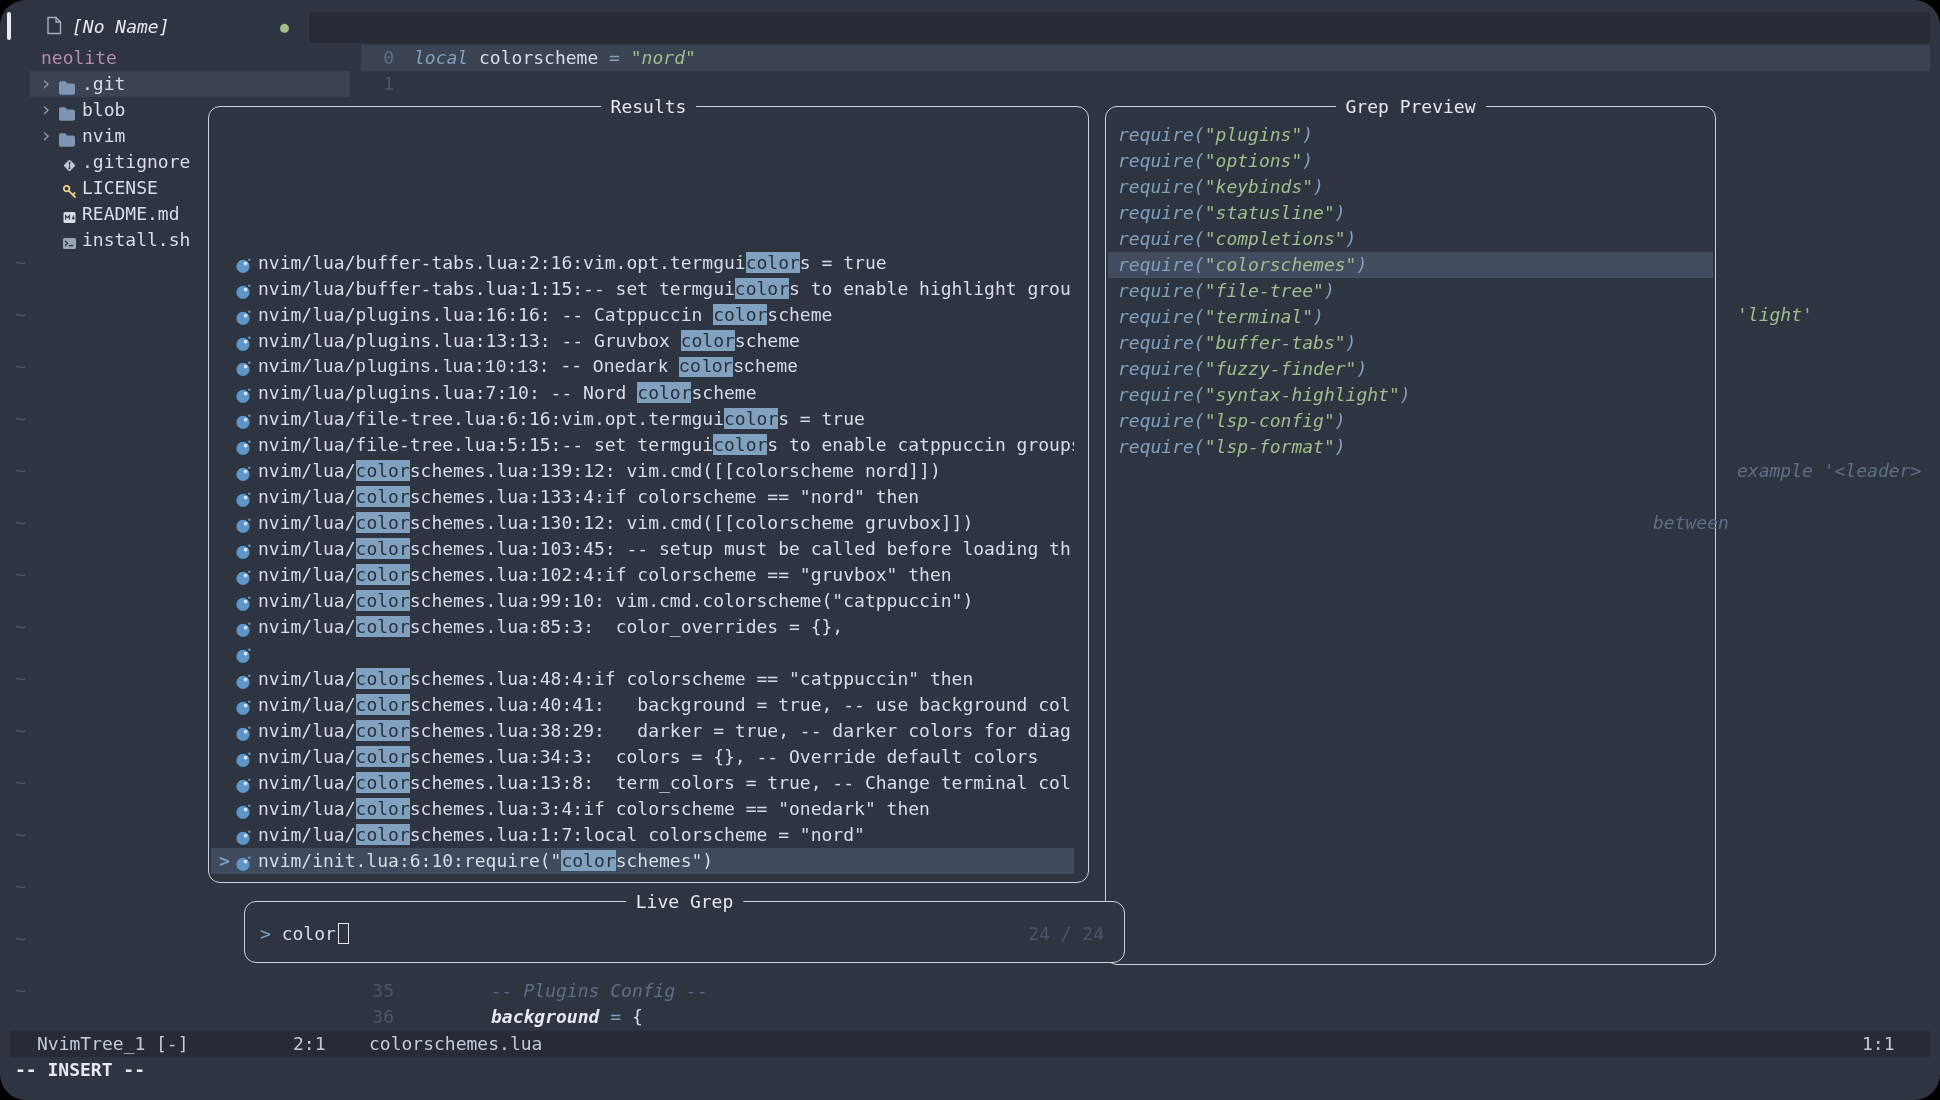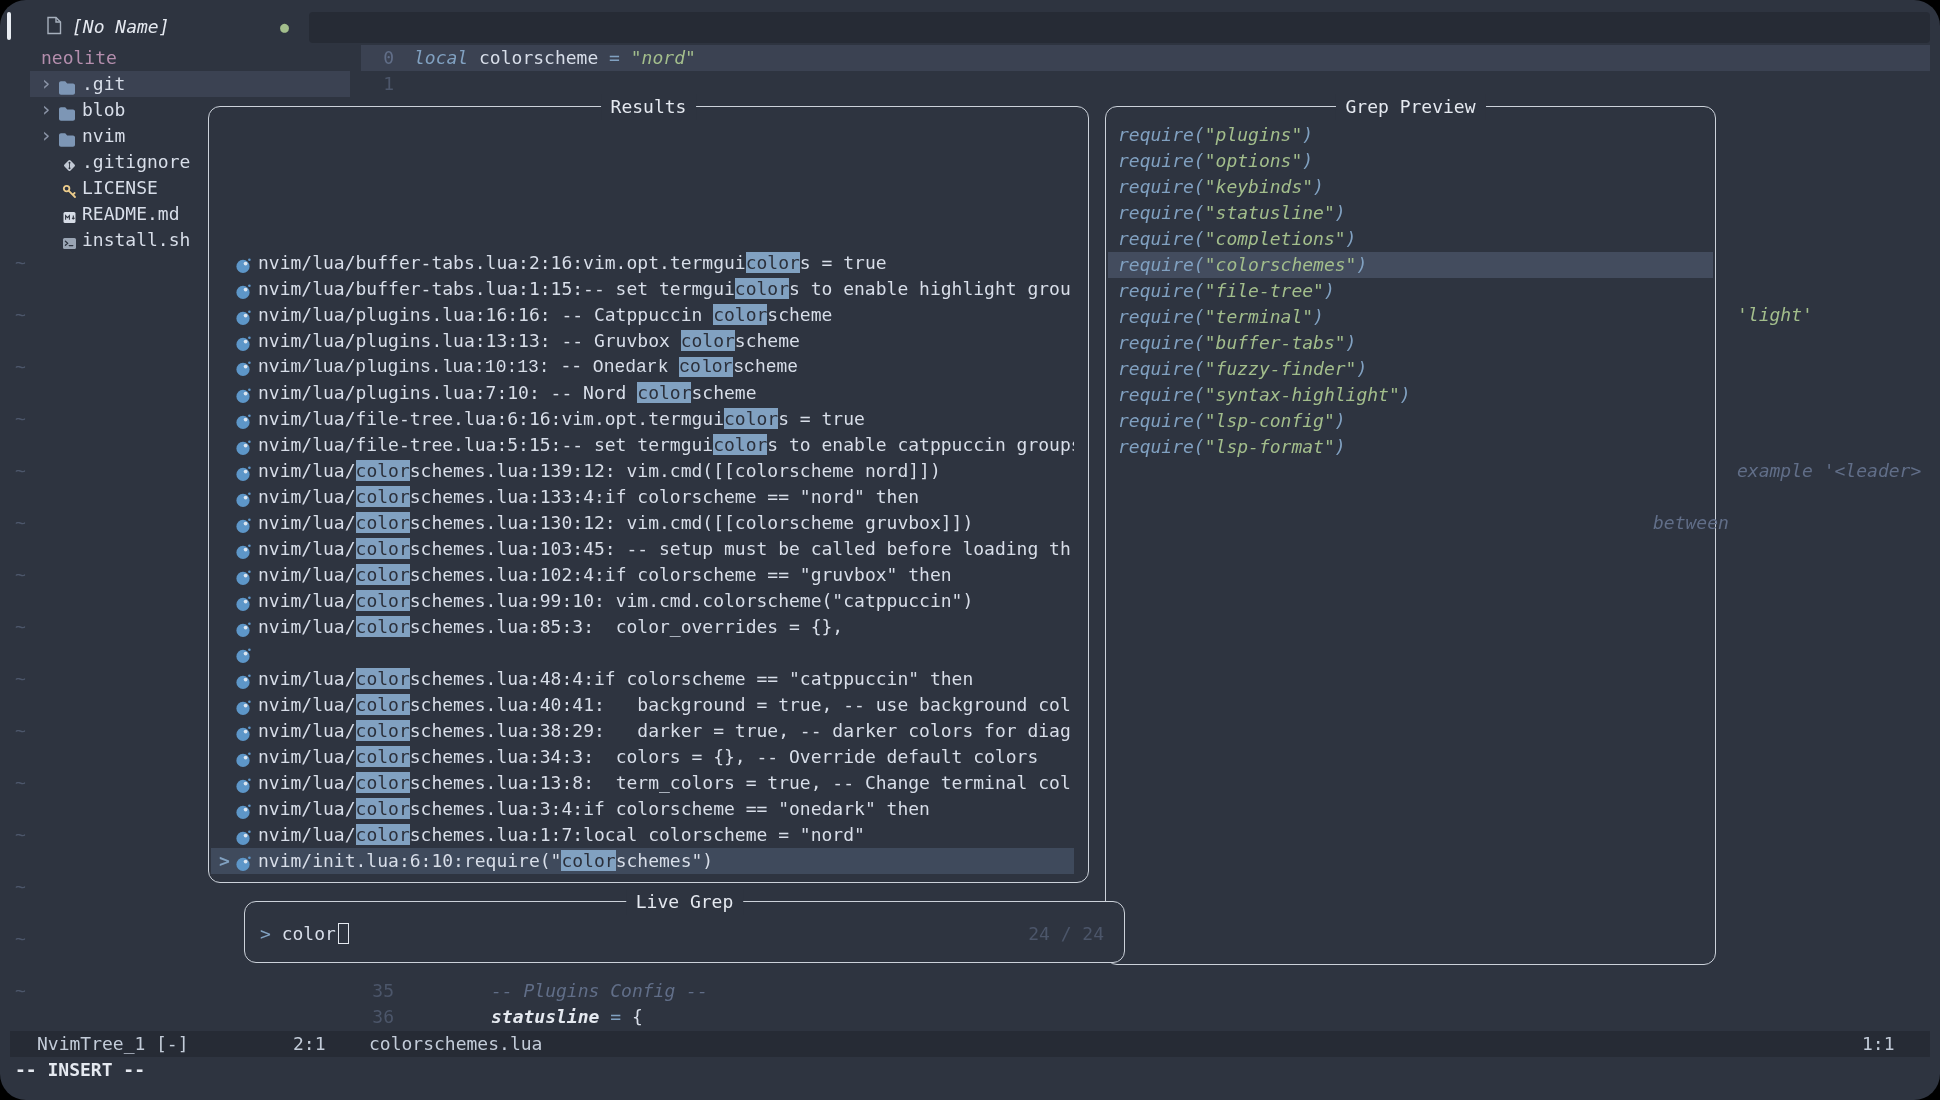"statusline" span.prop { text: statusline -> background }
